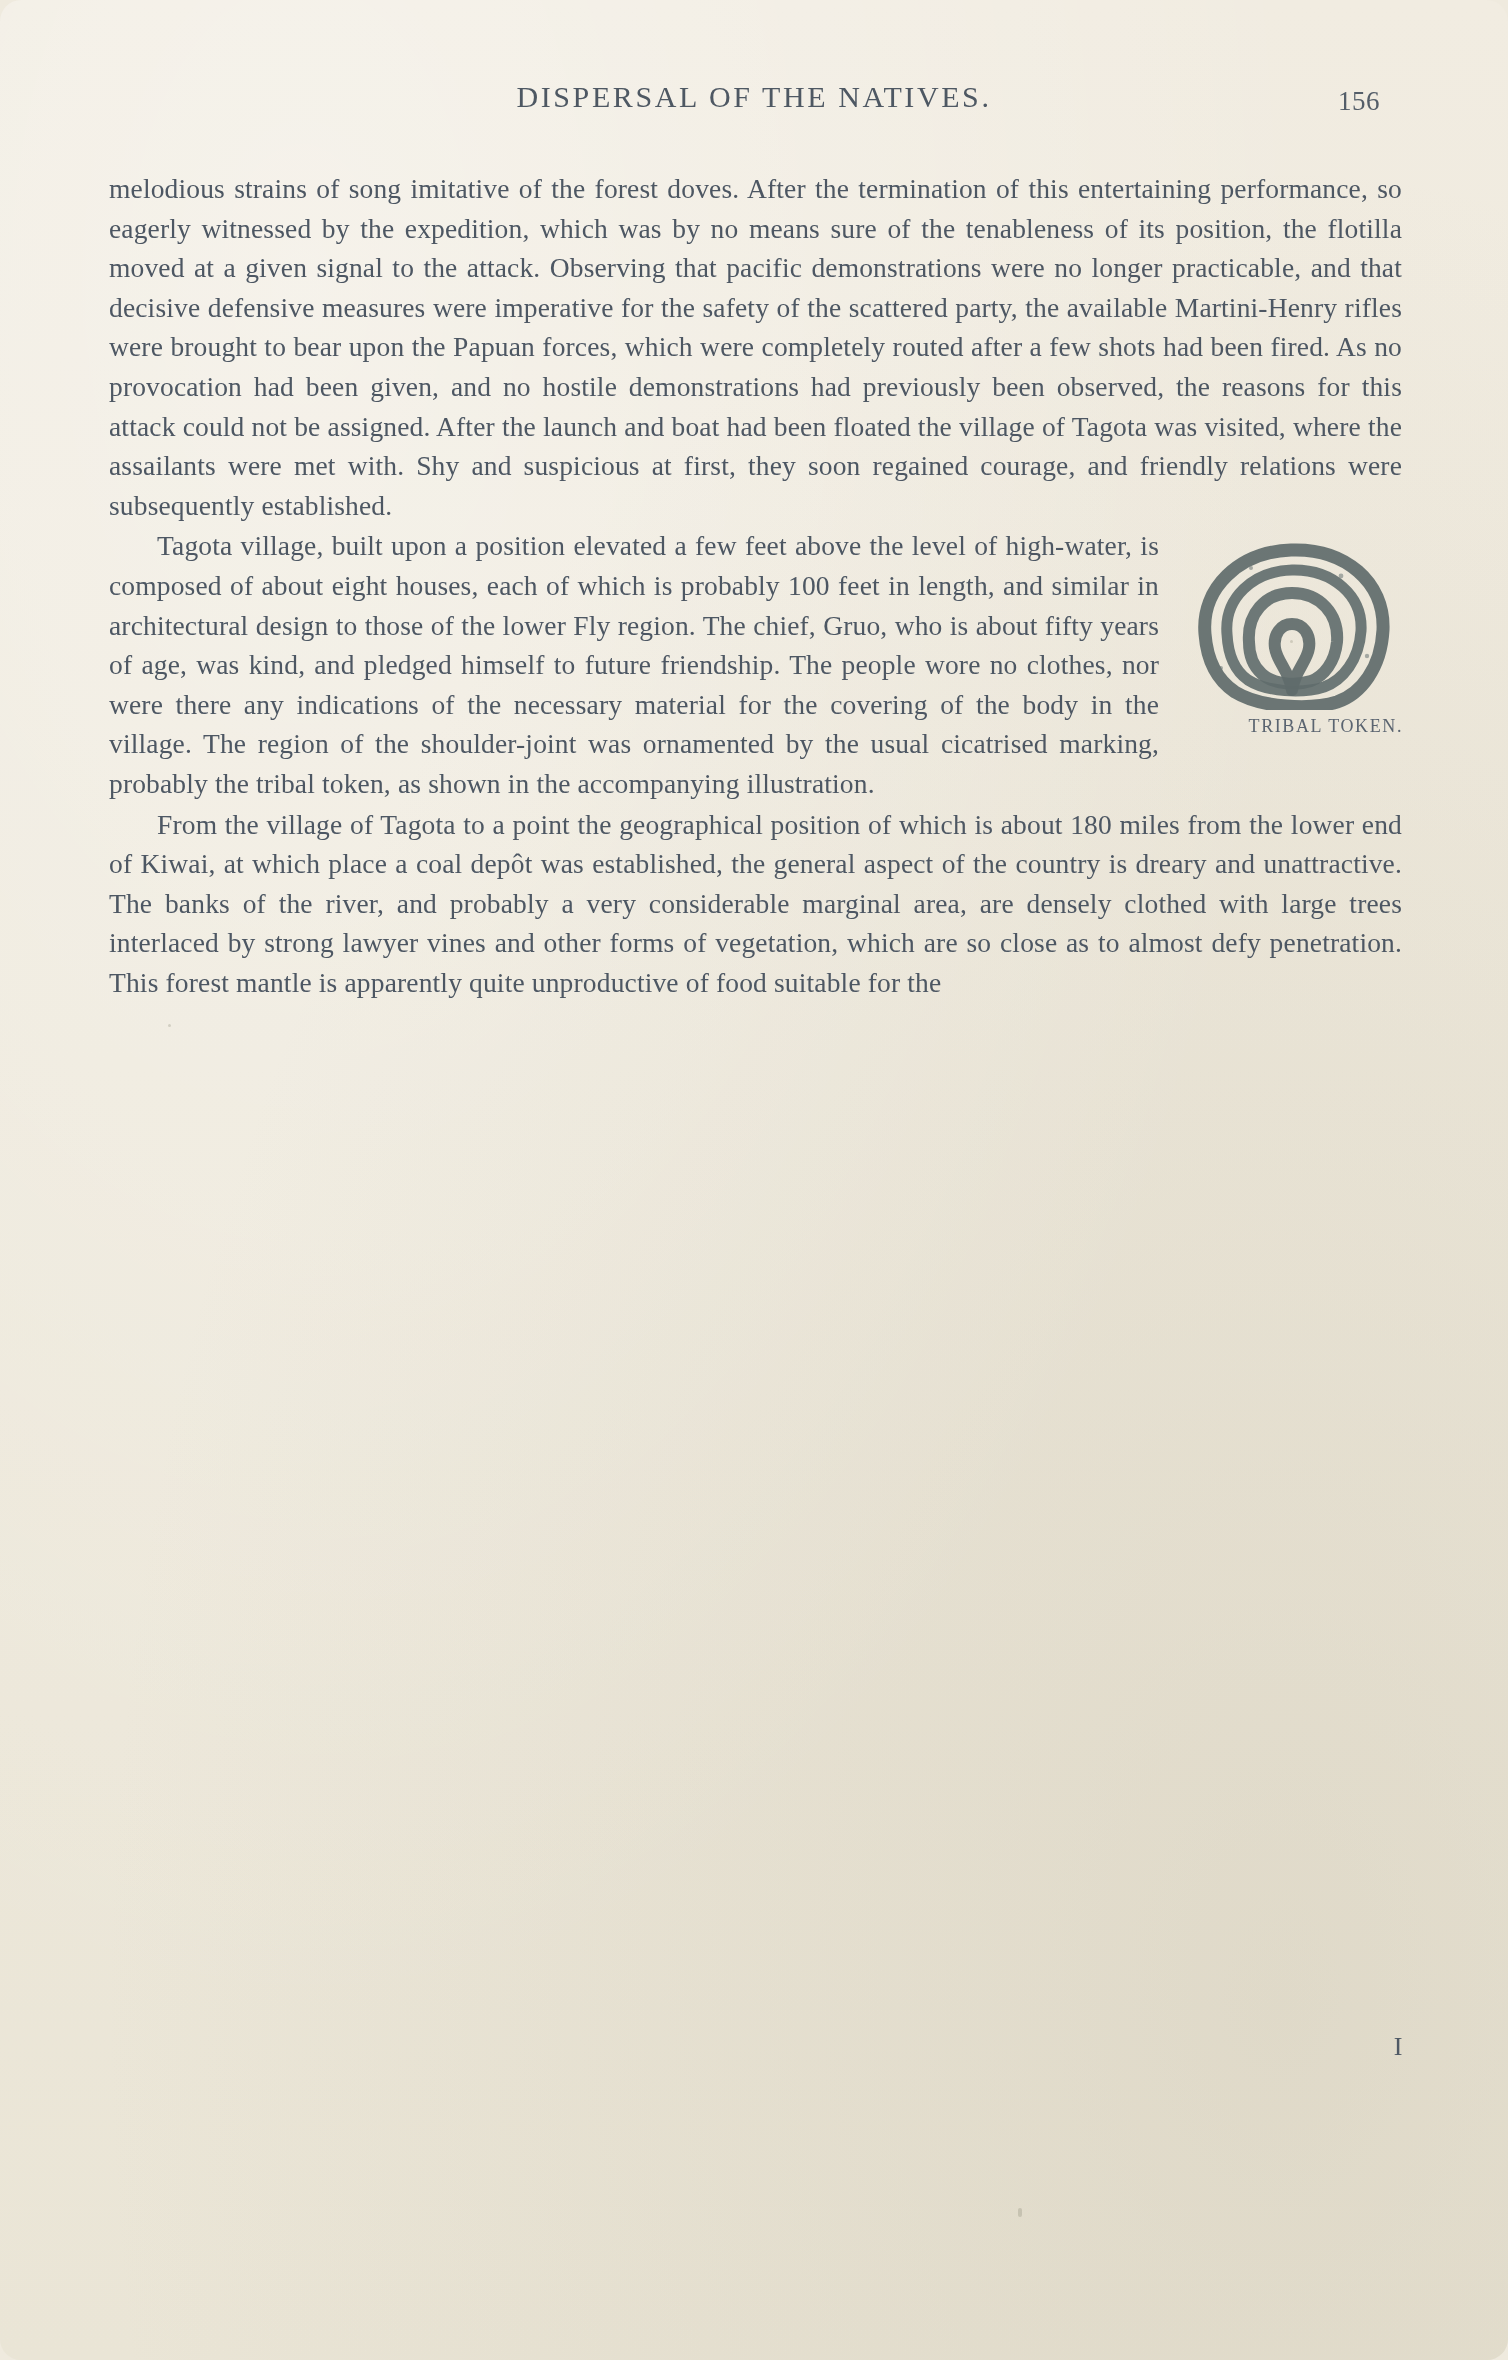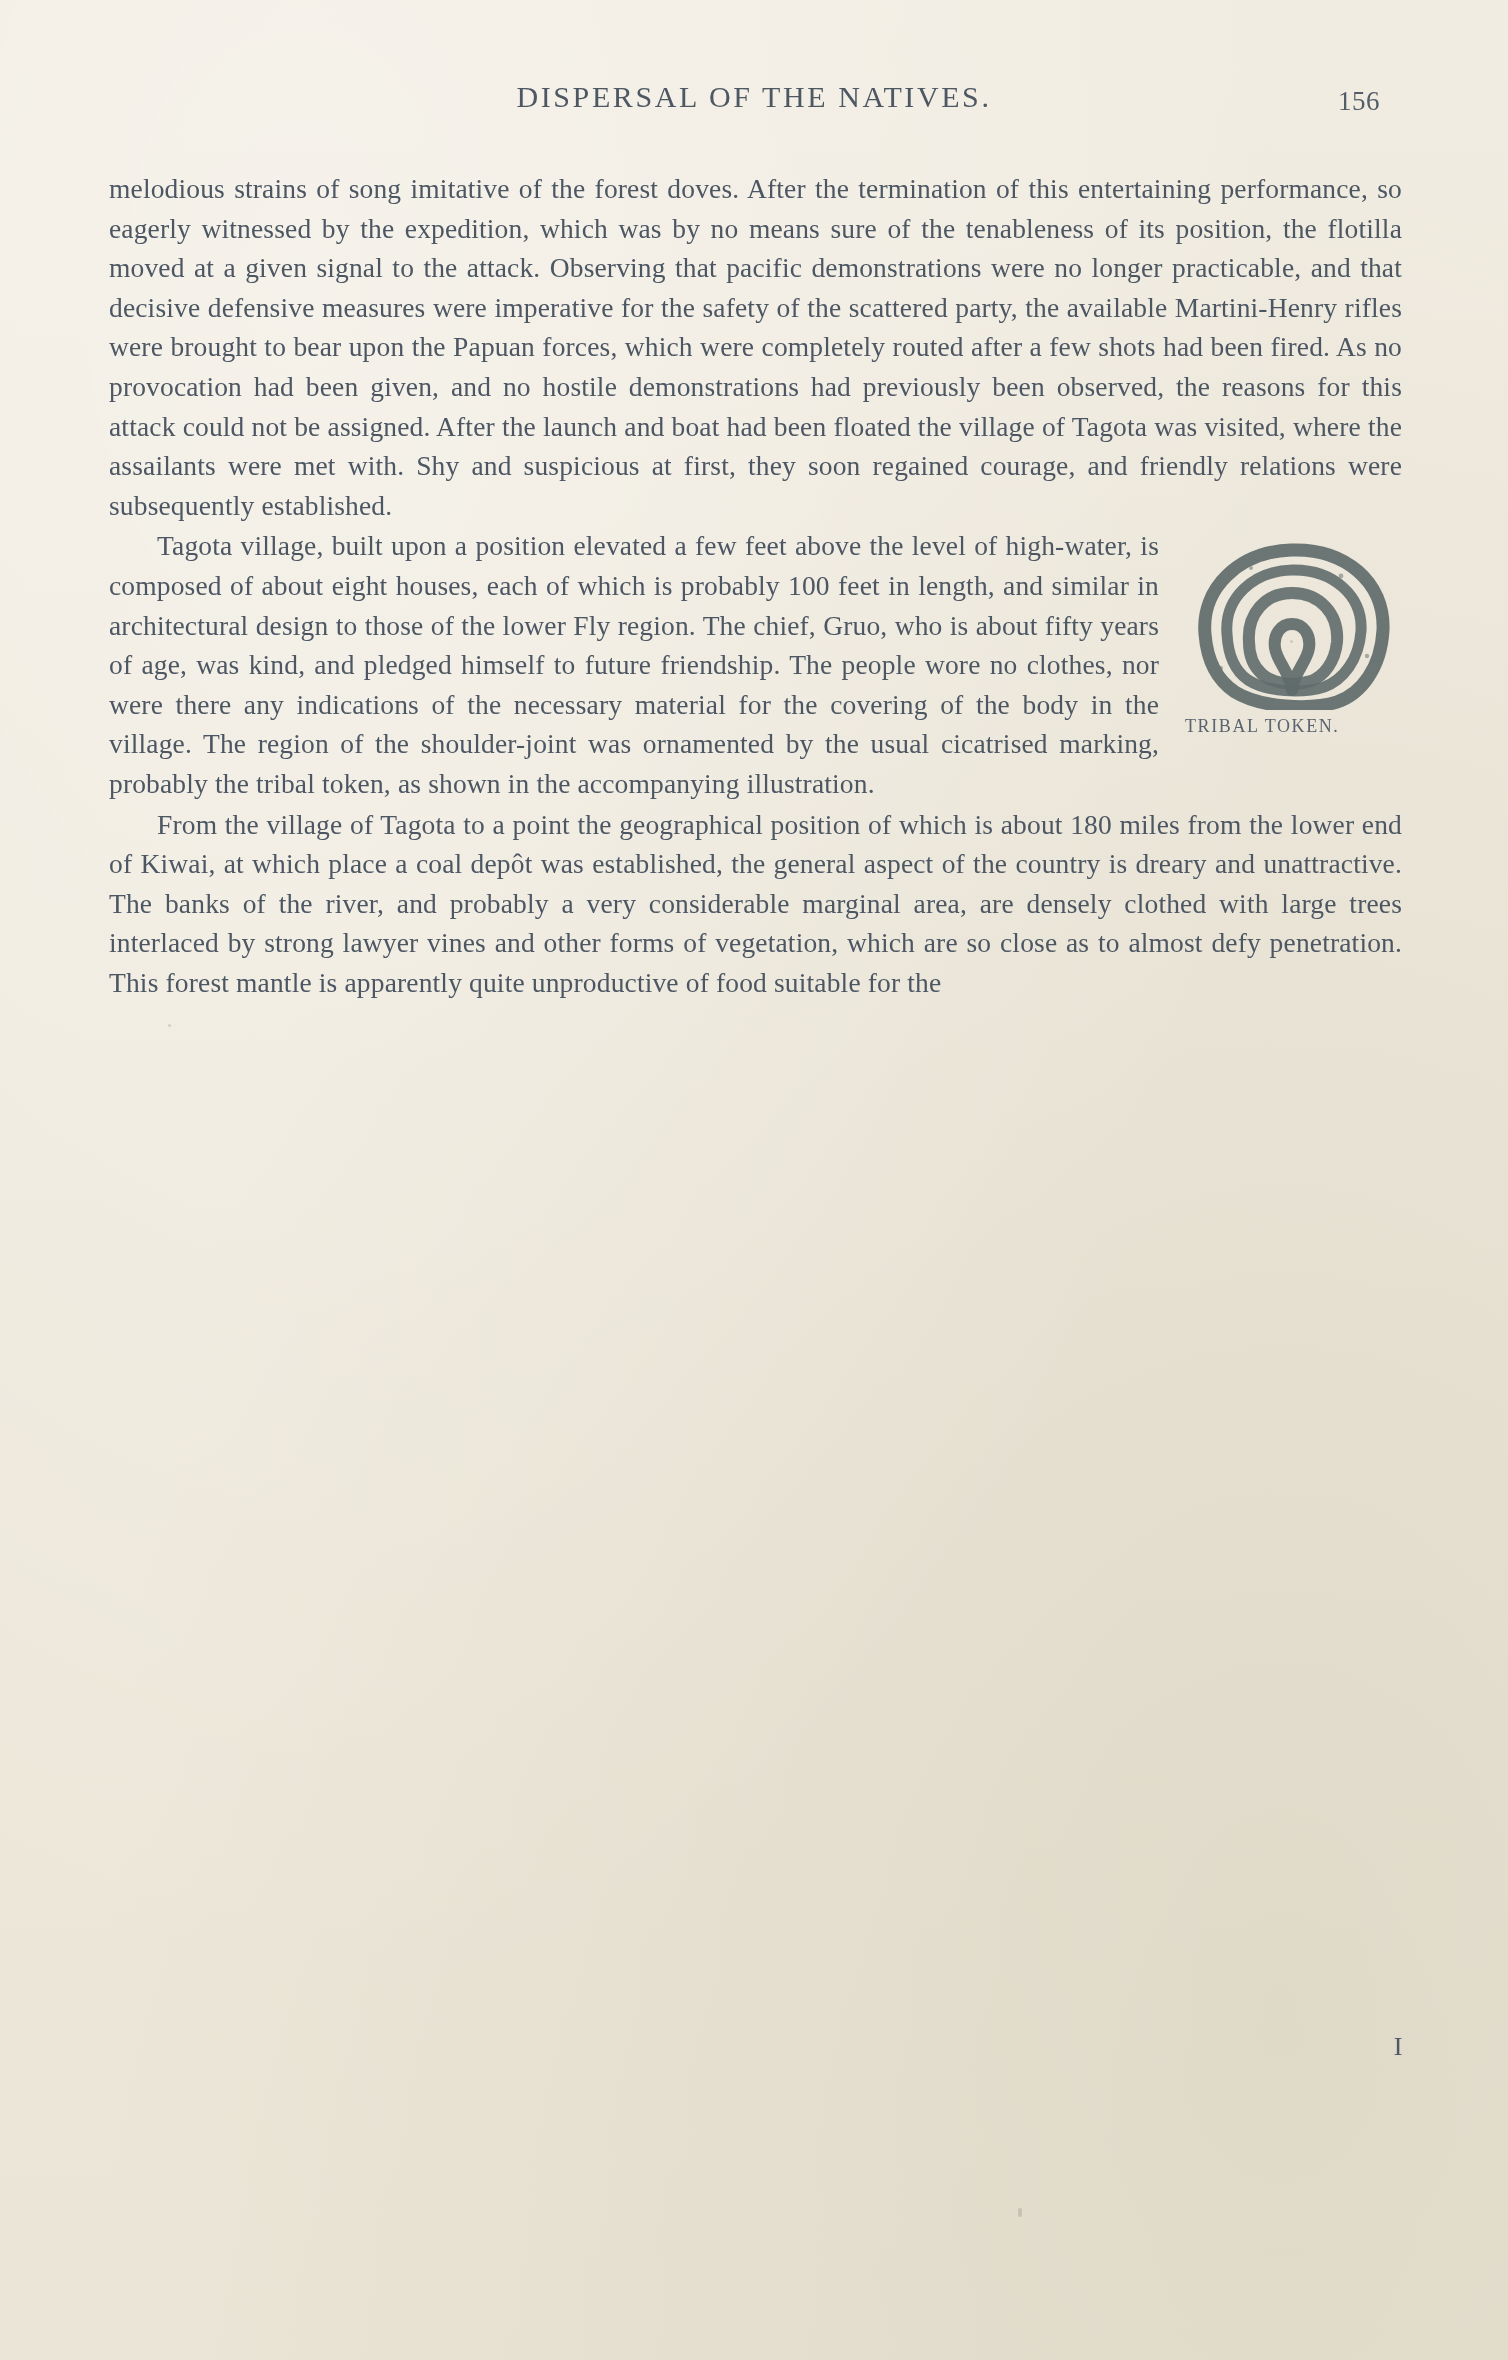"DISPERSAL OF THE NATIVES." .page { border-radius: none -> 21px }
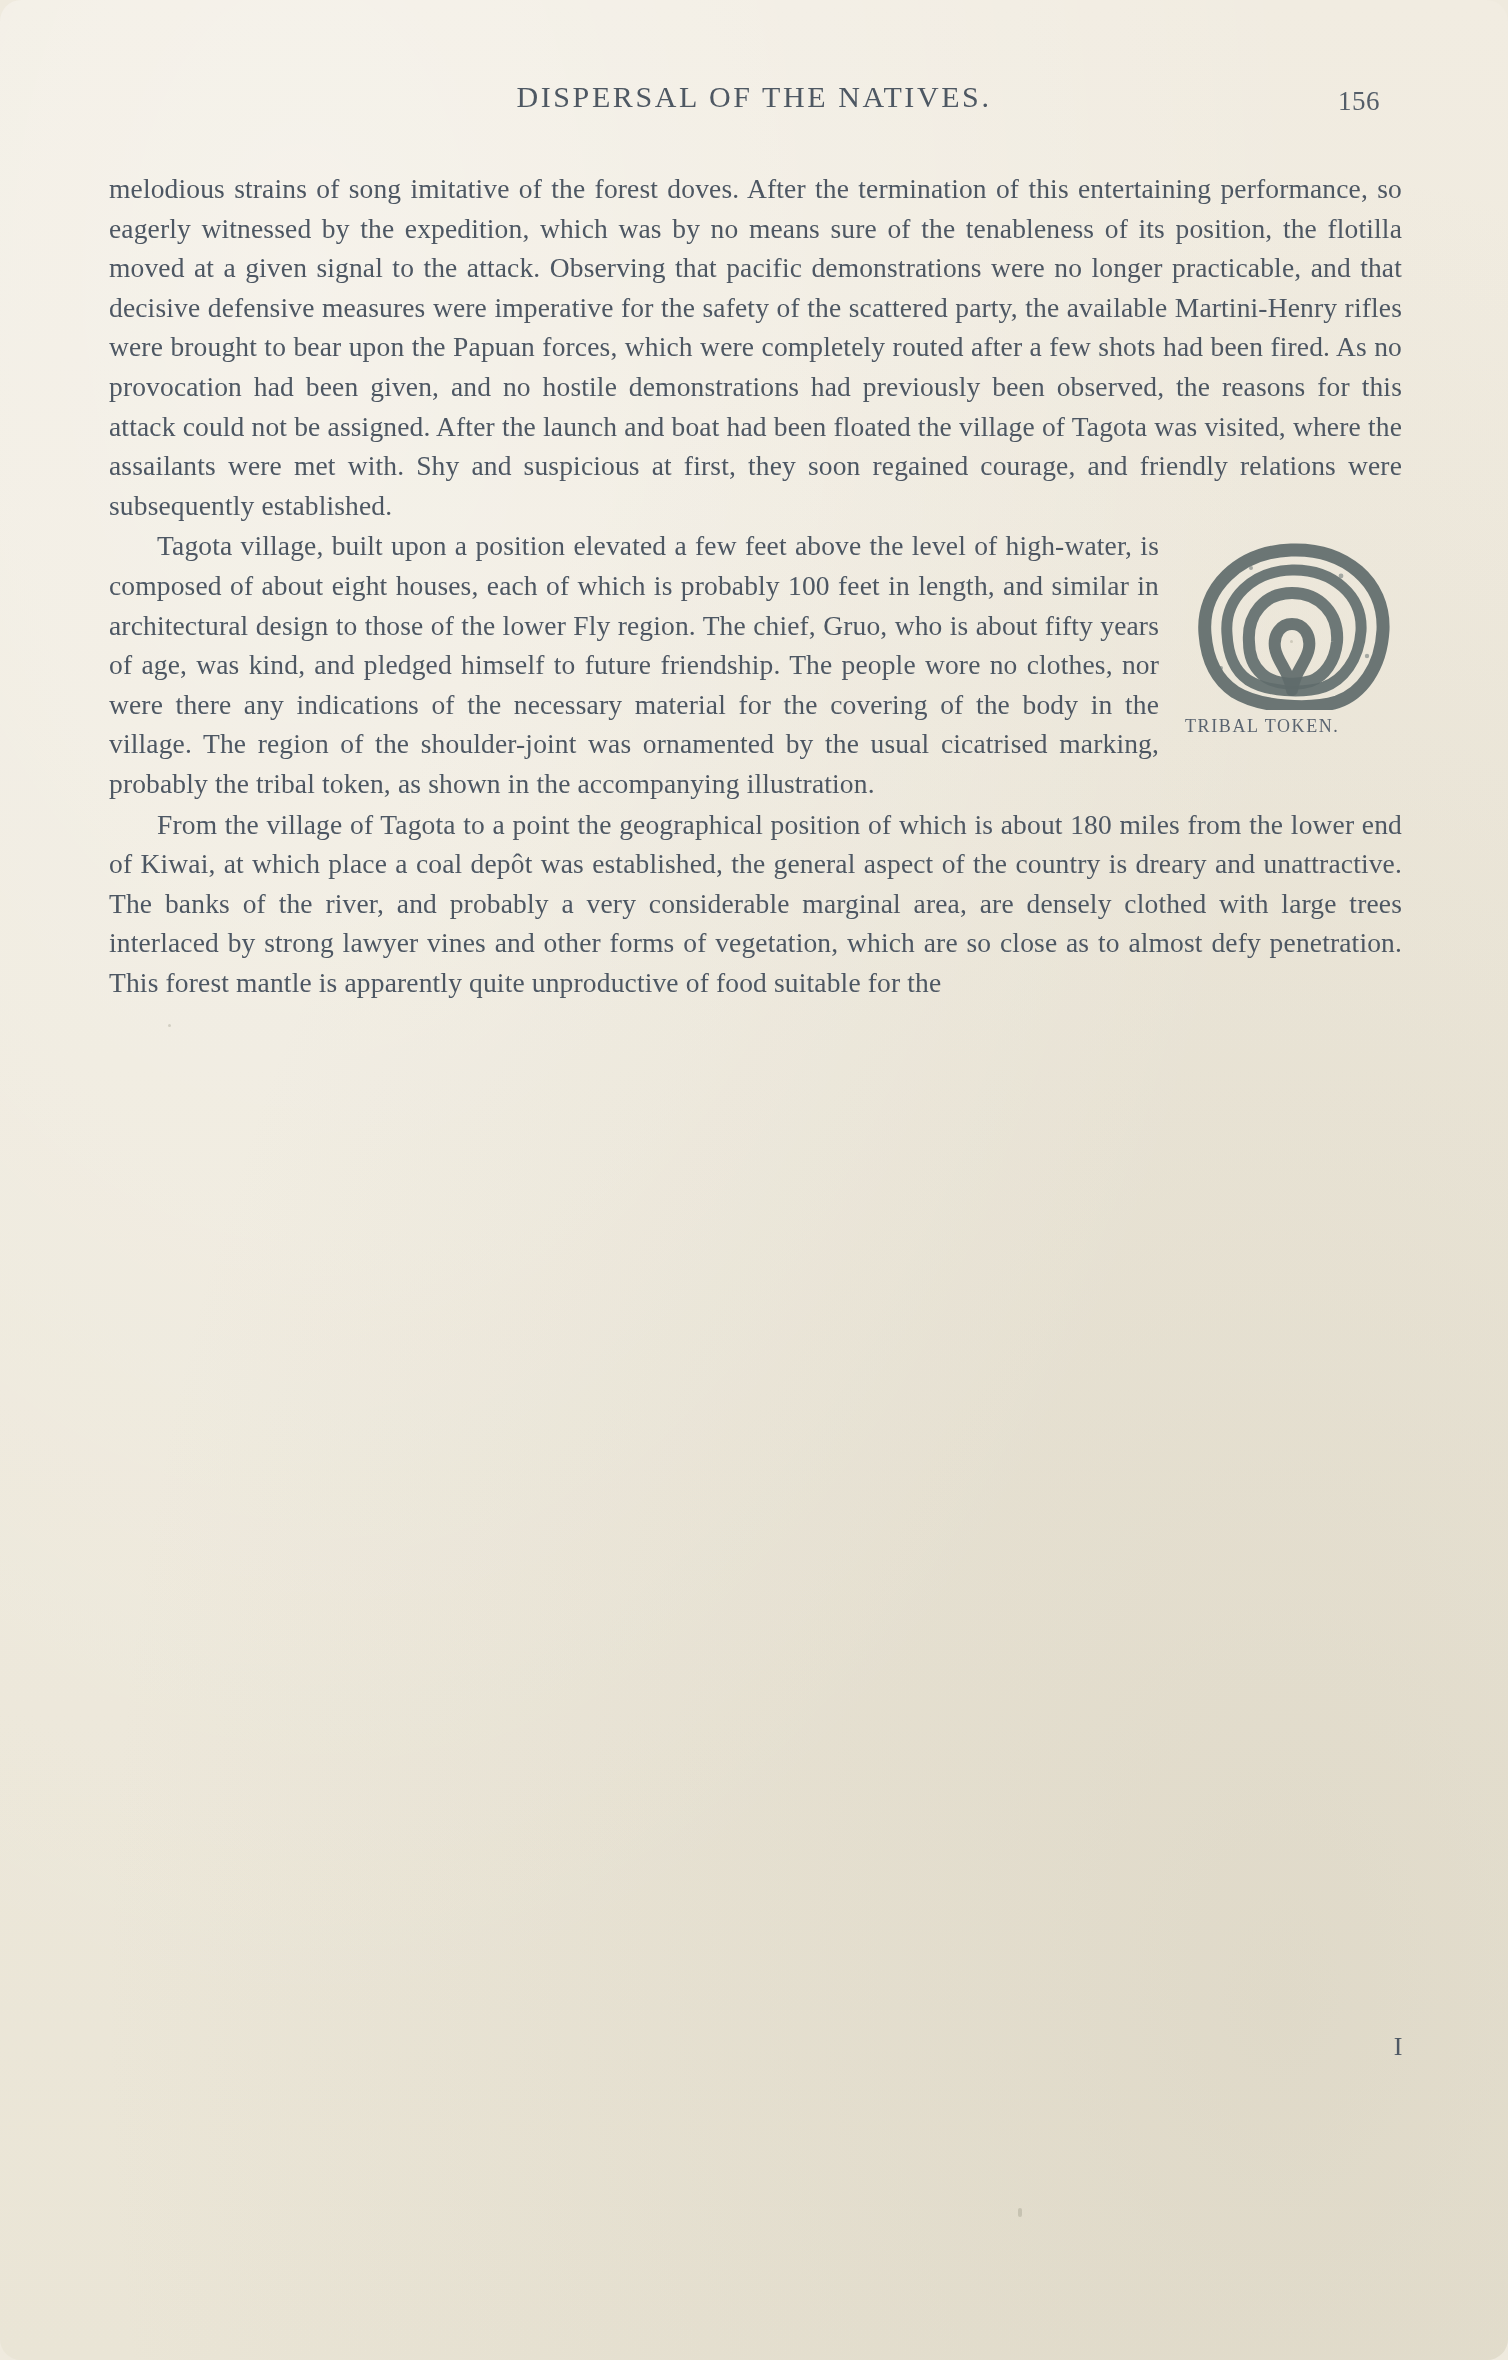"TRIBAL TOKEN." .fig-wrap { text-align: left -> right }
